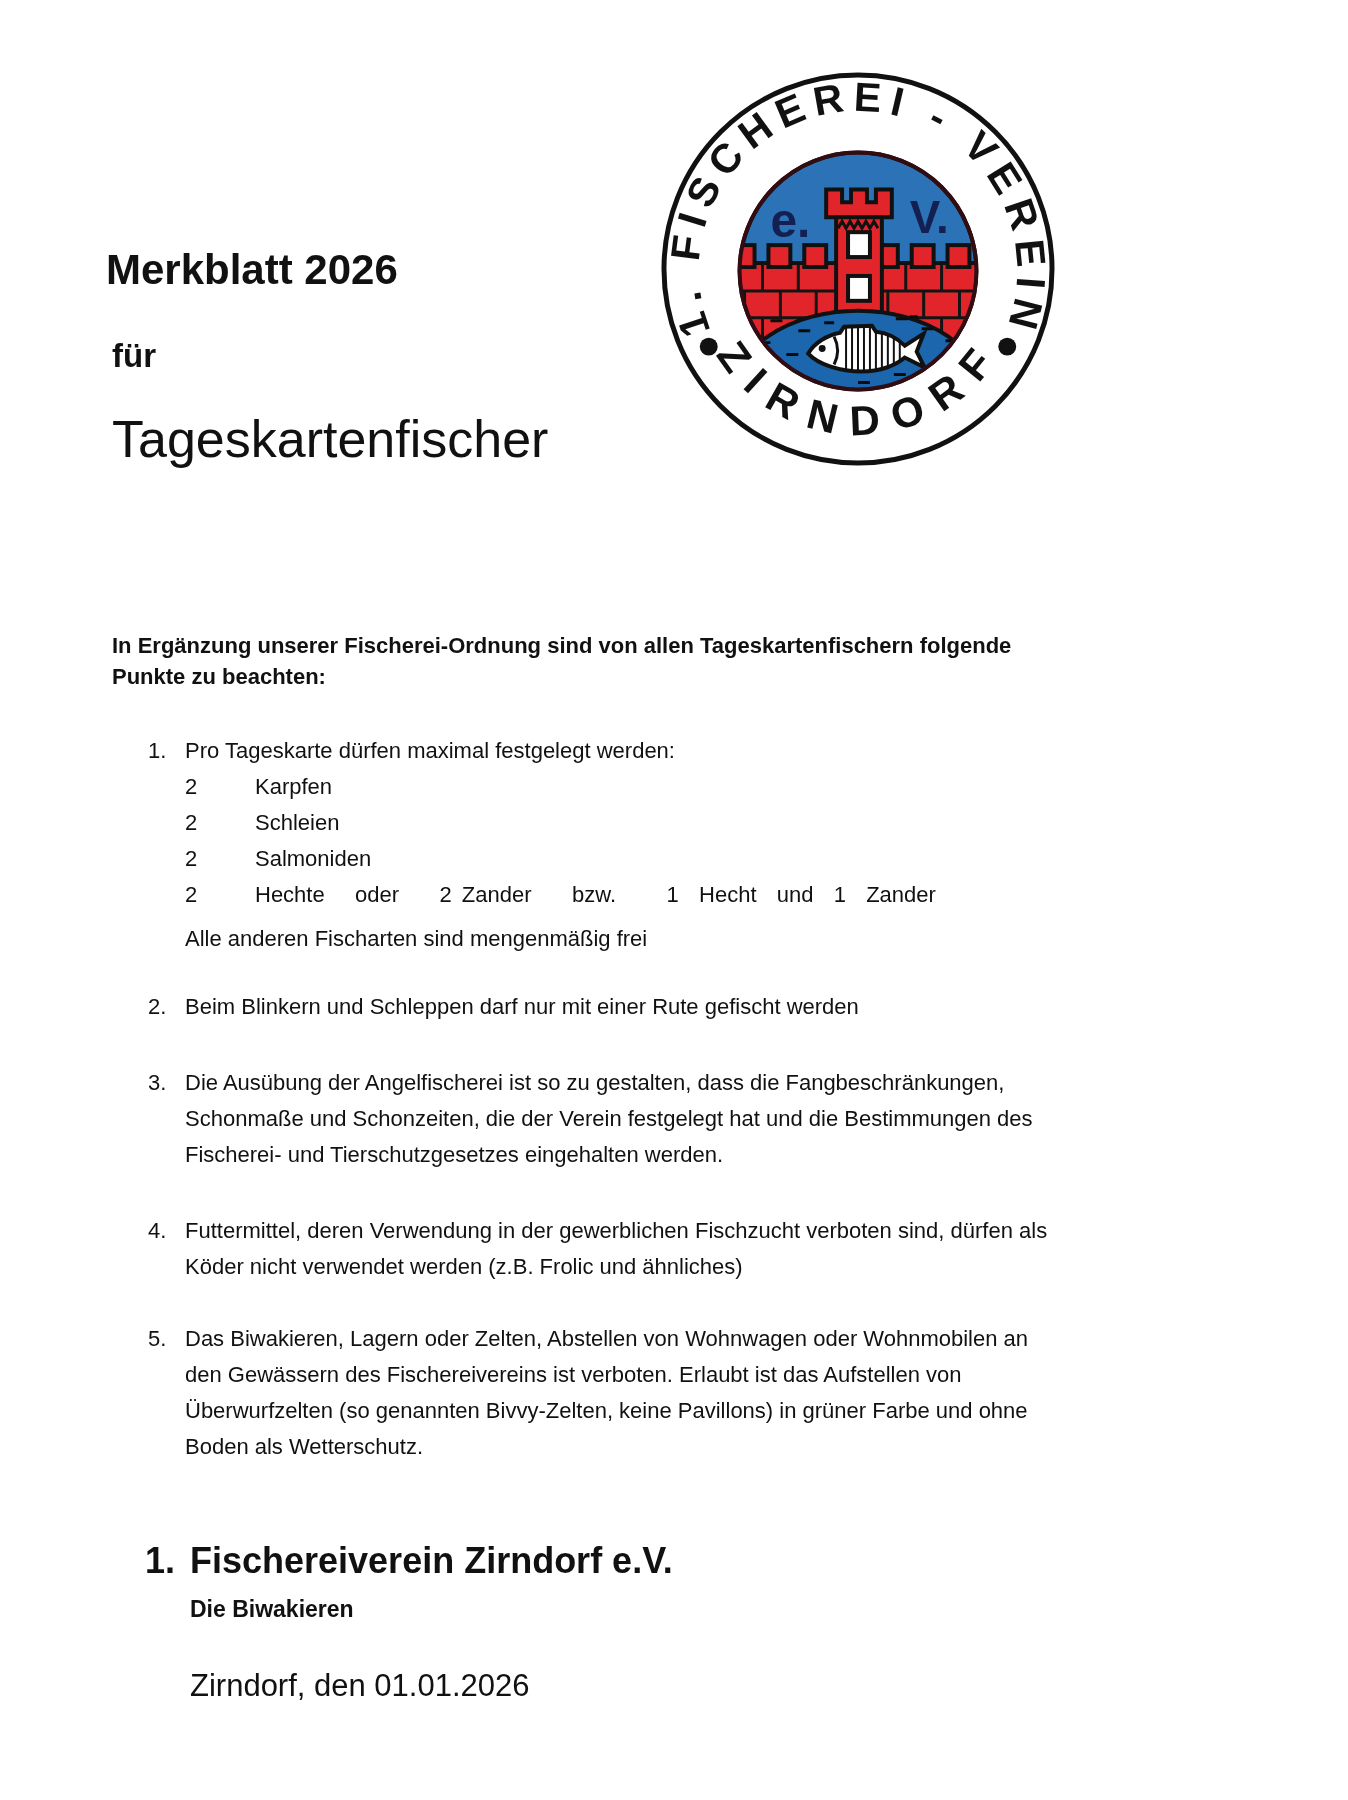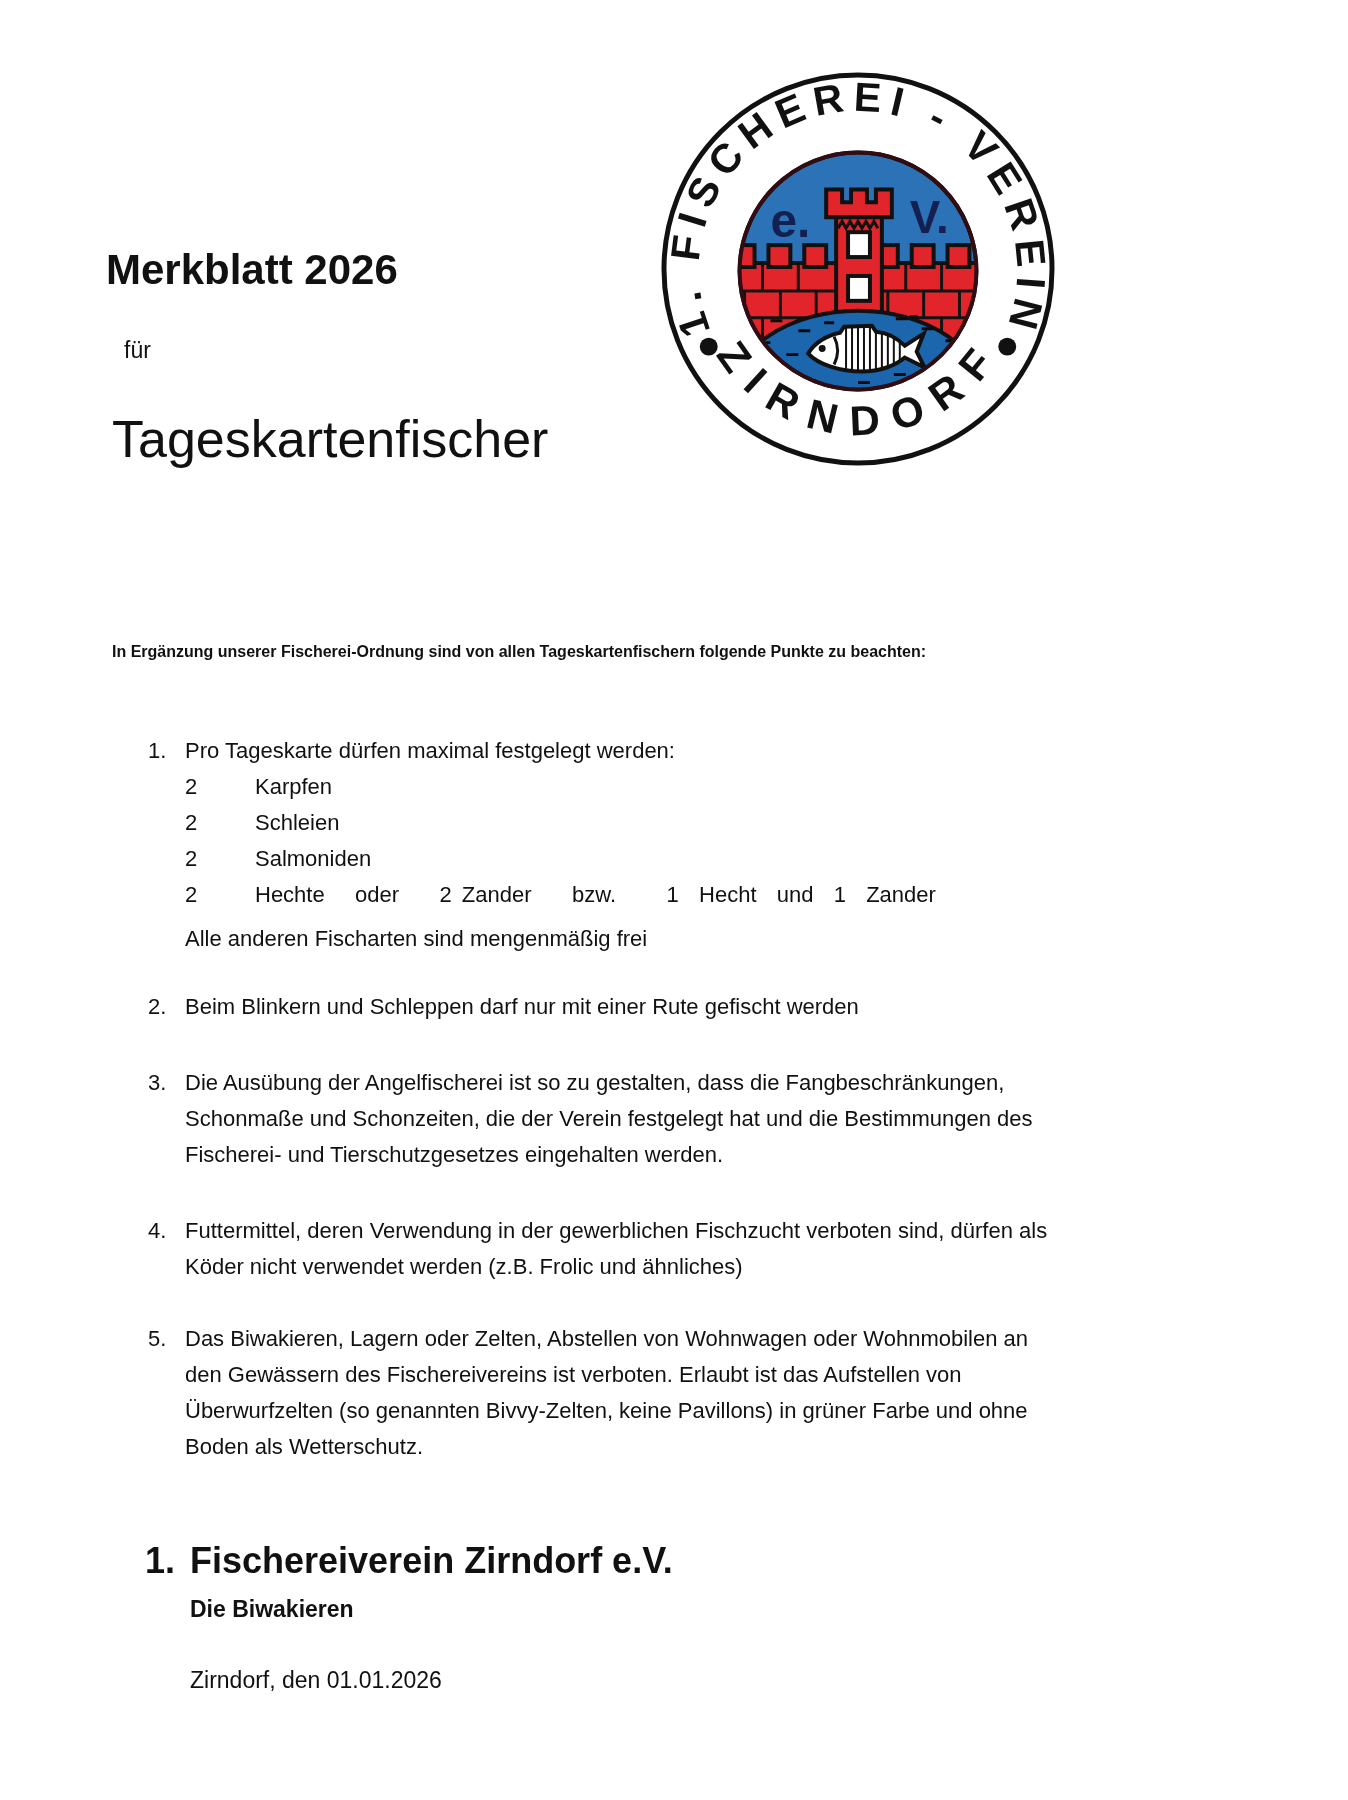"für" .doc-for { font-size: 23px -> 33px; font-weight: normal -> bold; left: 124px -> 112px }
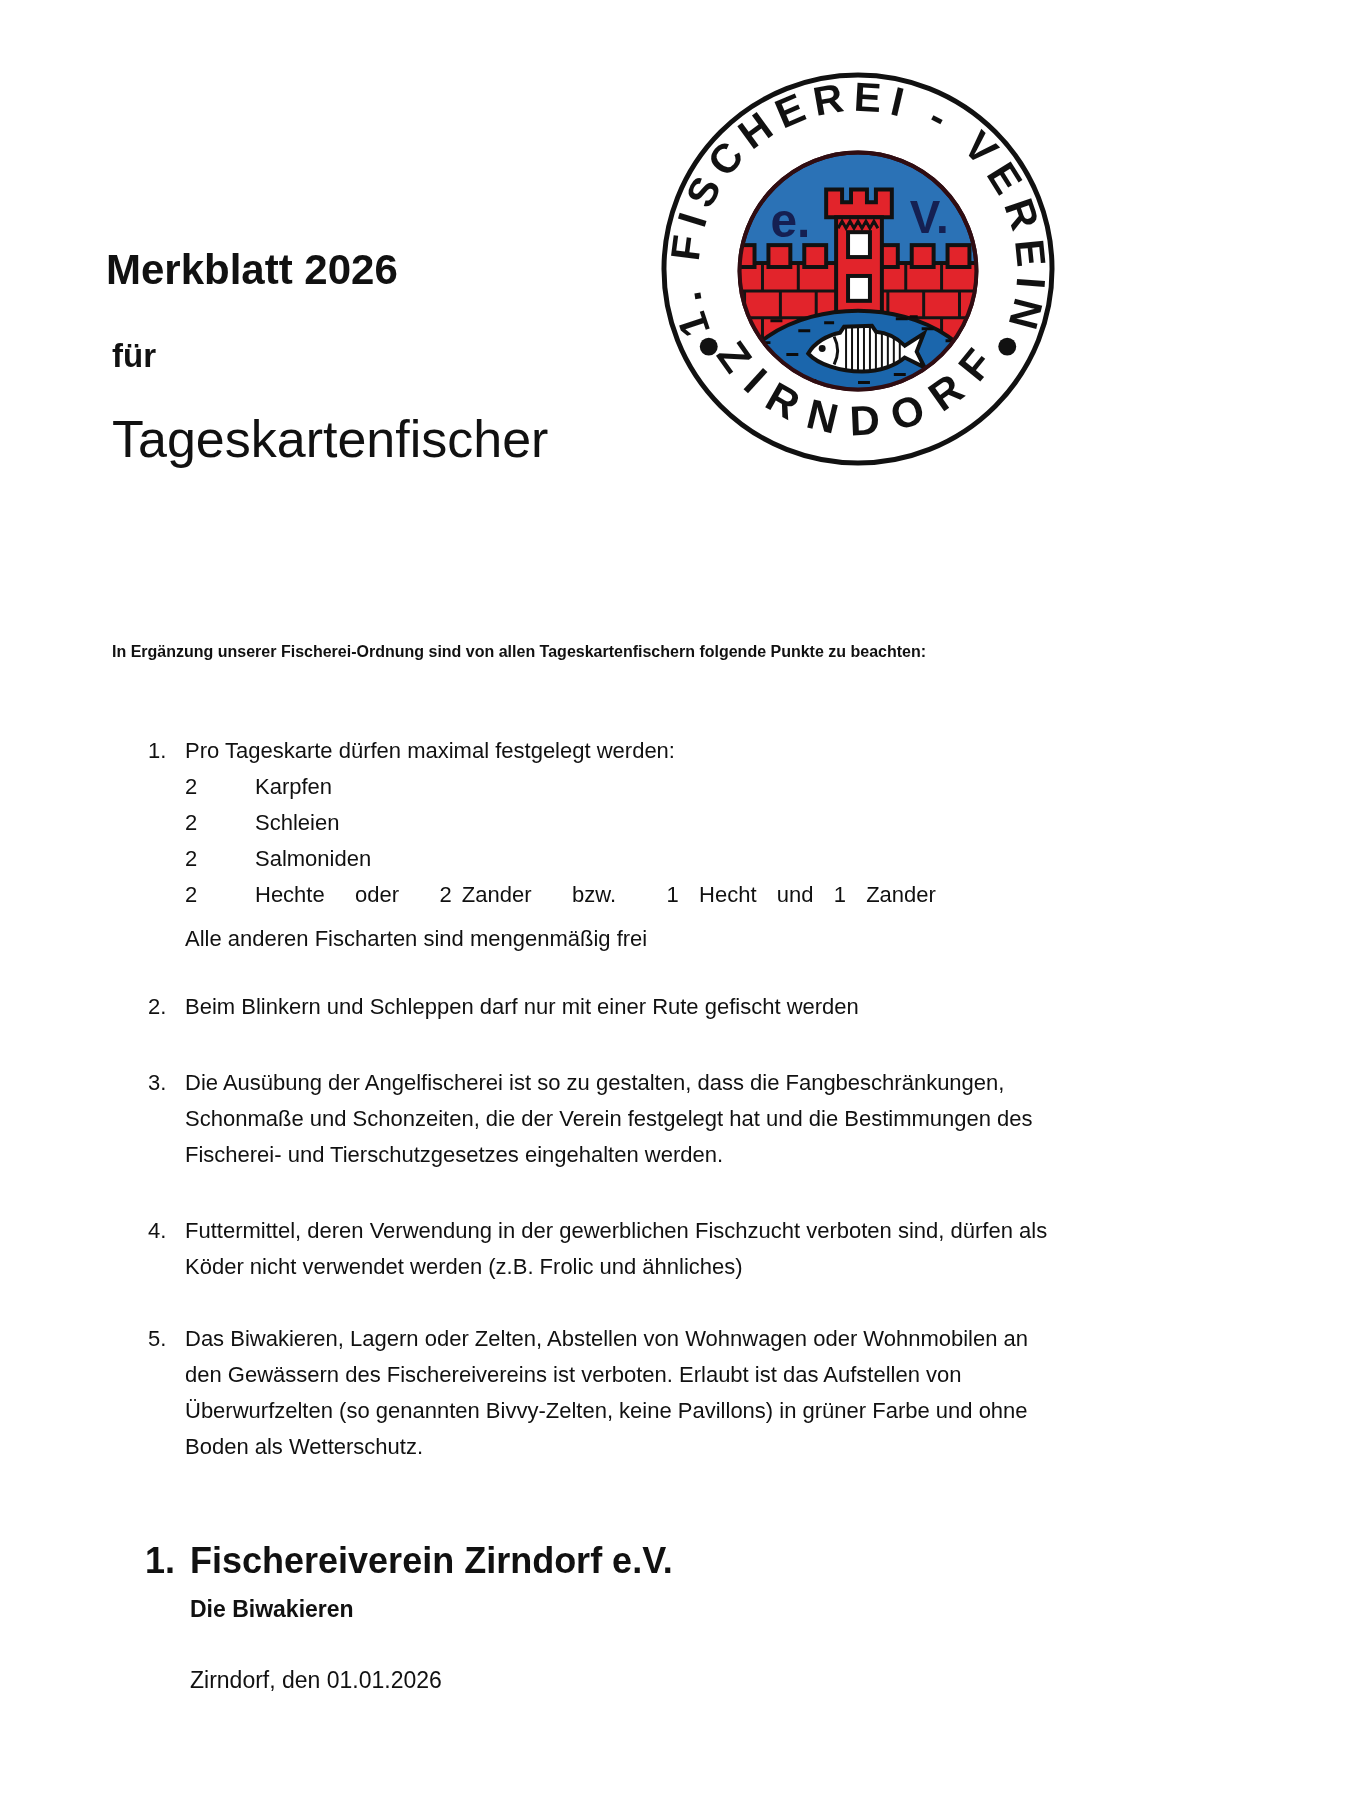"In Ergänzung unserer Fischerei-Ordnung" .intro { font-size: 16px -> 22px; line-height: 44px -> 31px }
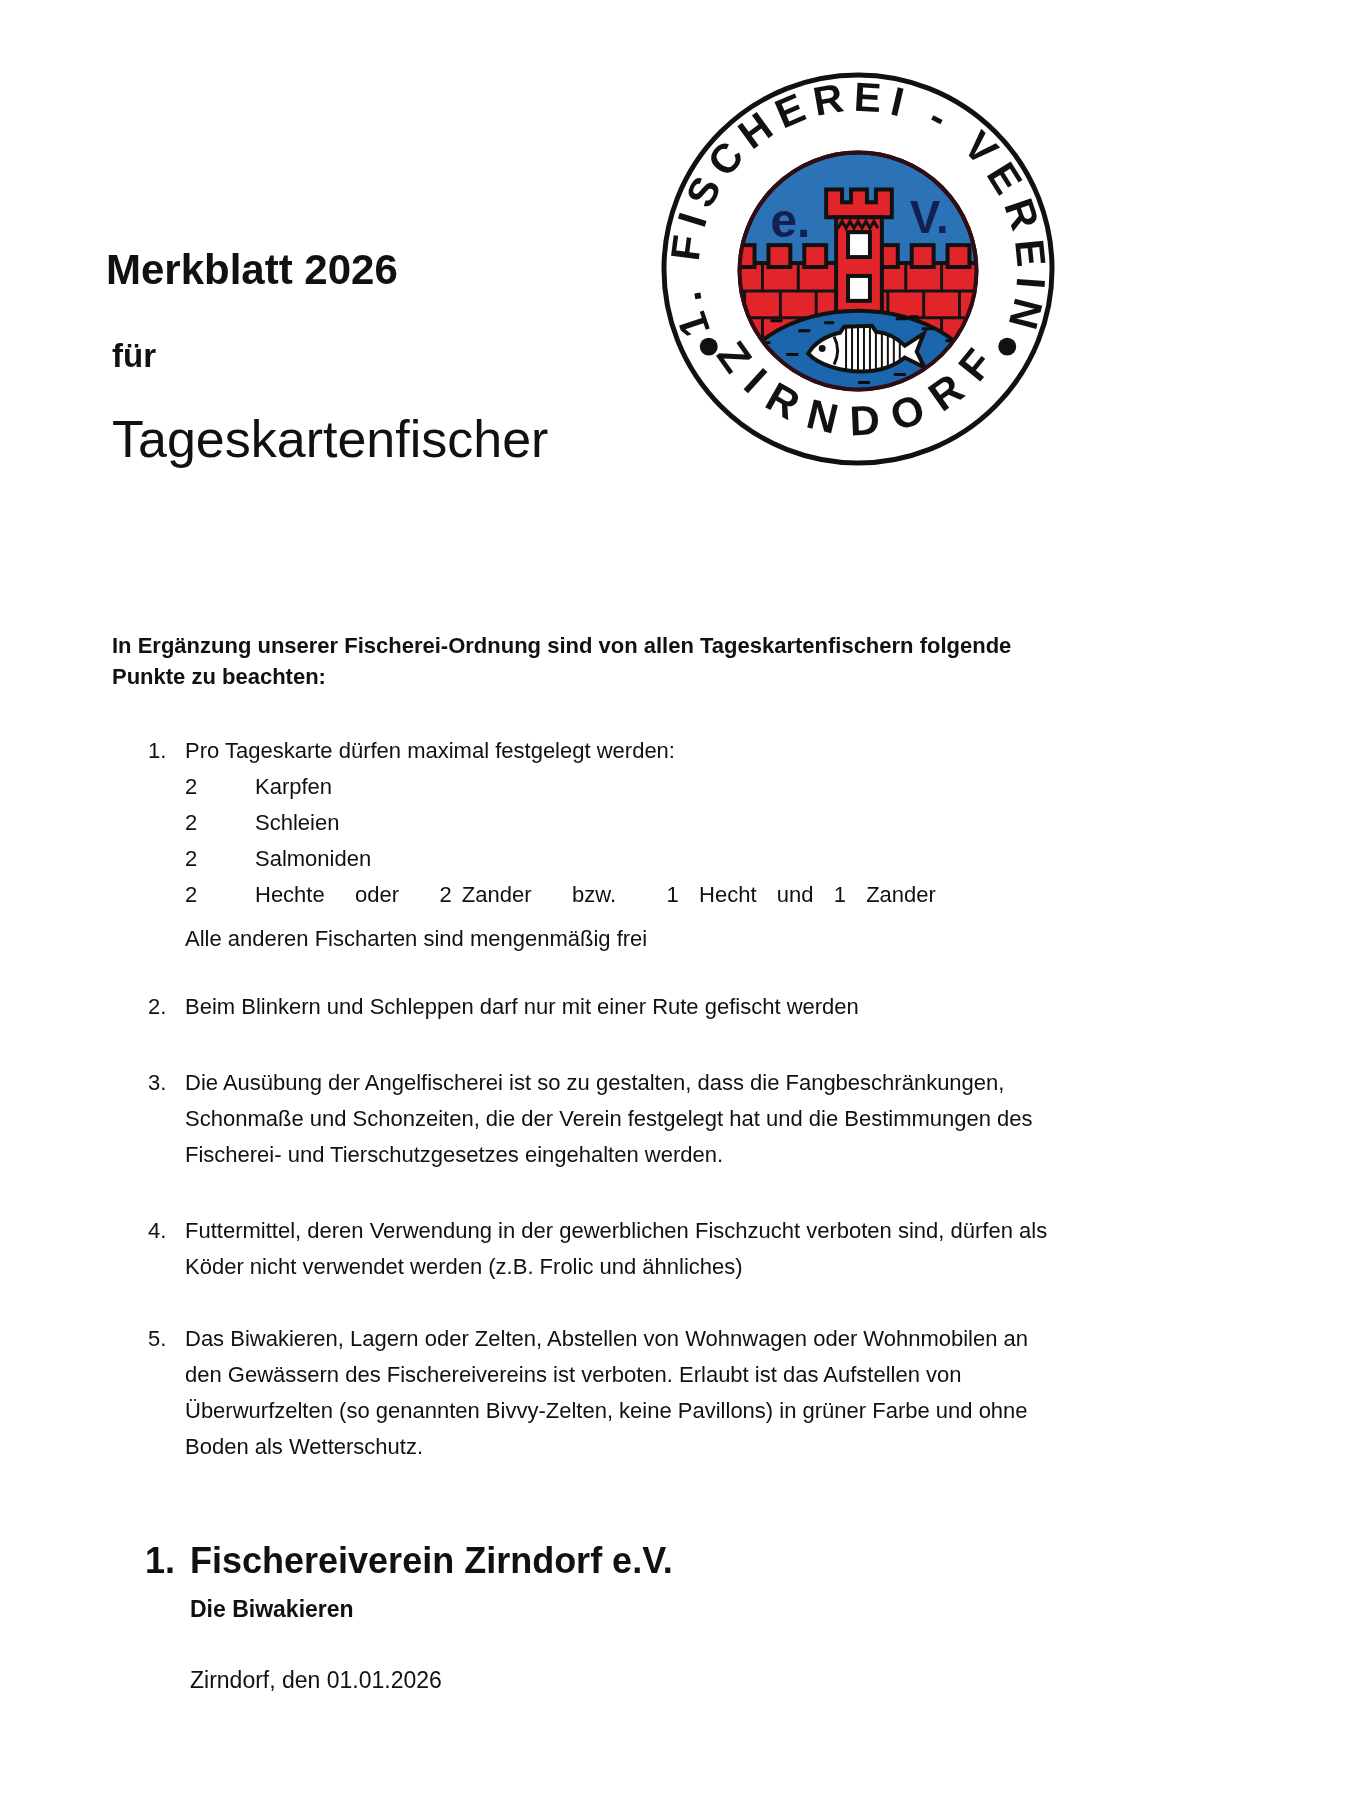"Zirndorf, den 01.01.2026" .sig-date { font-size: 23px -> 31px }
